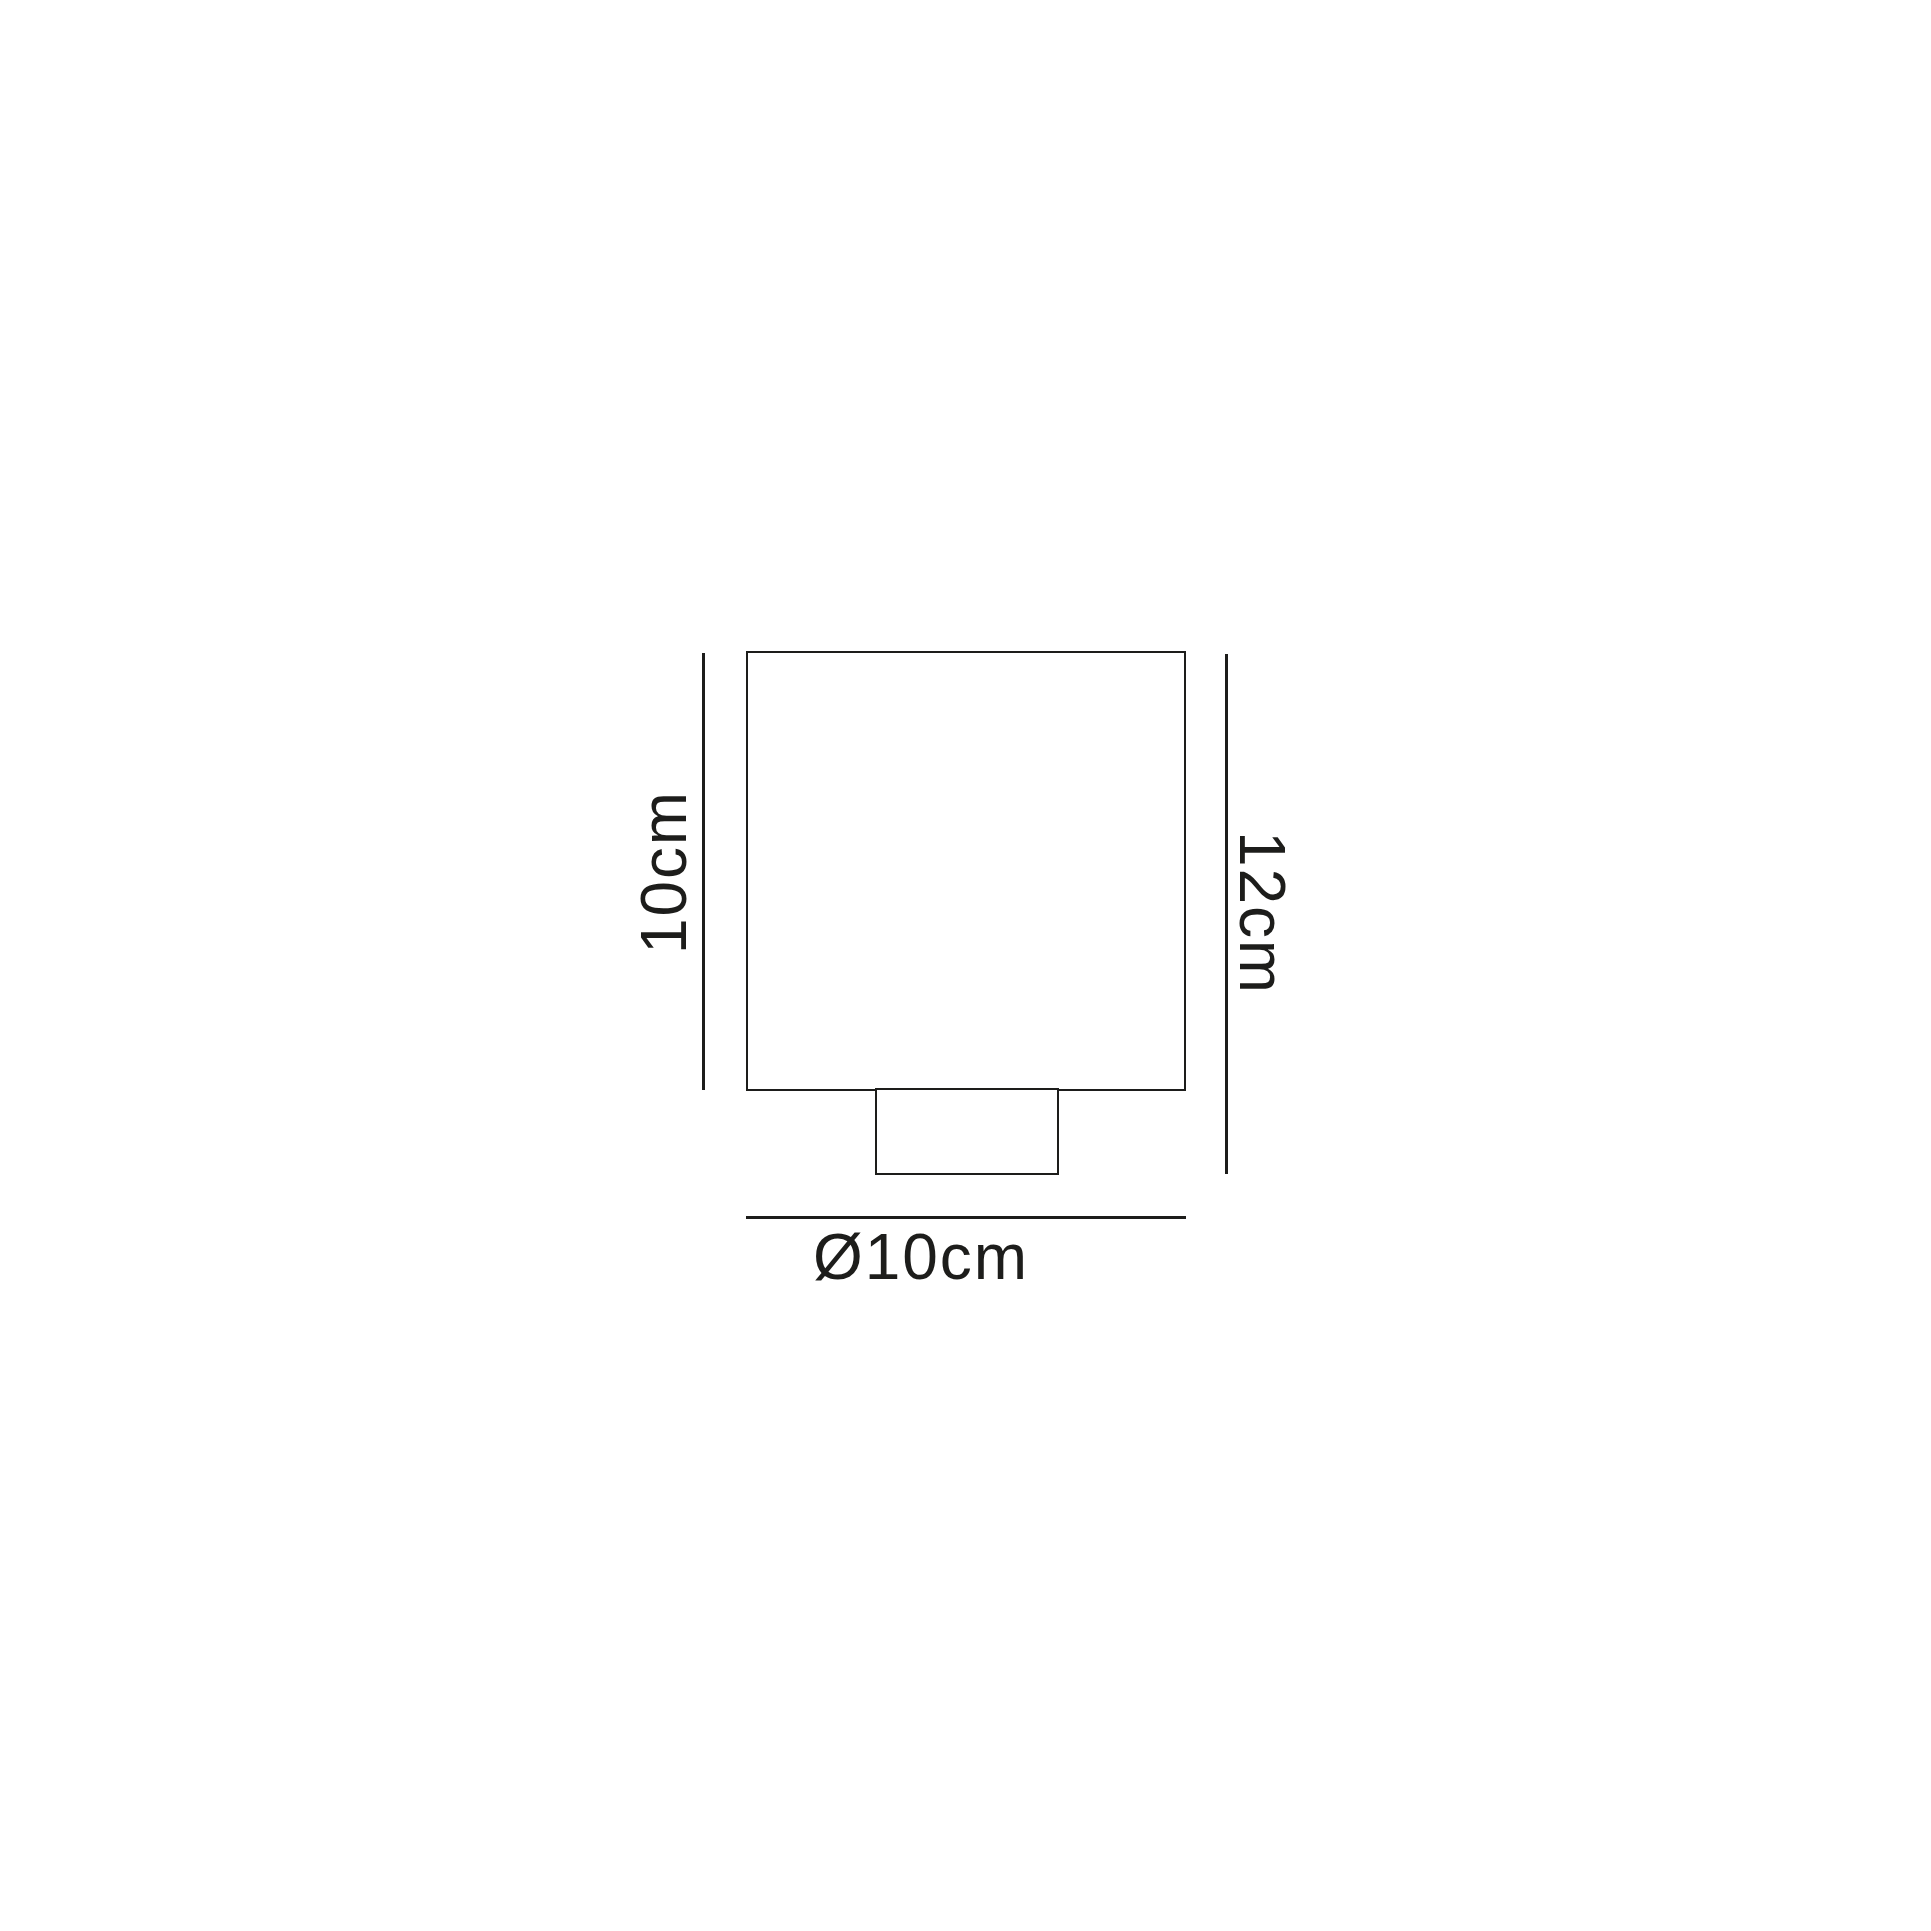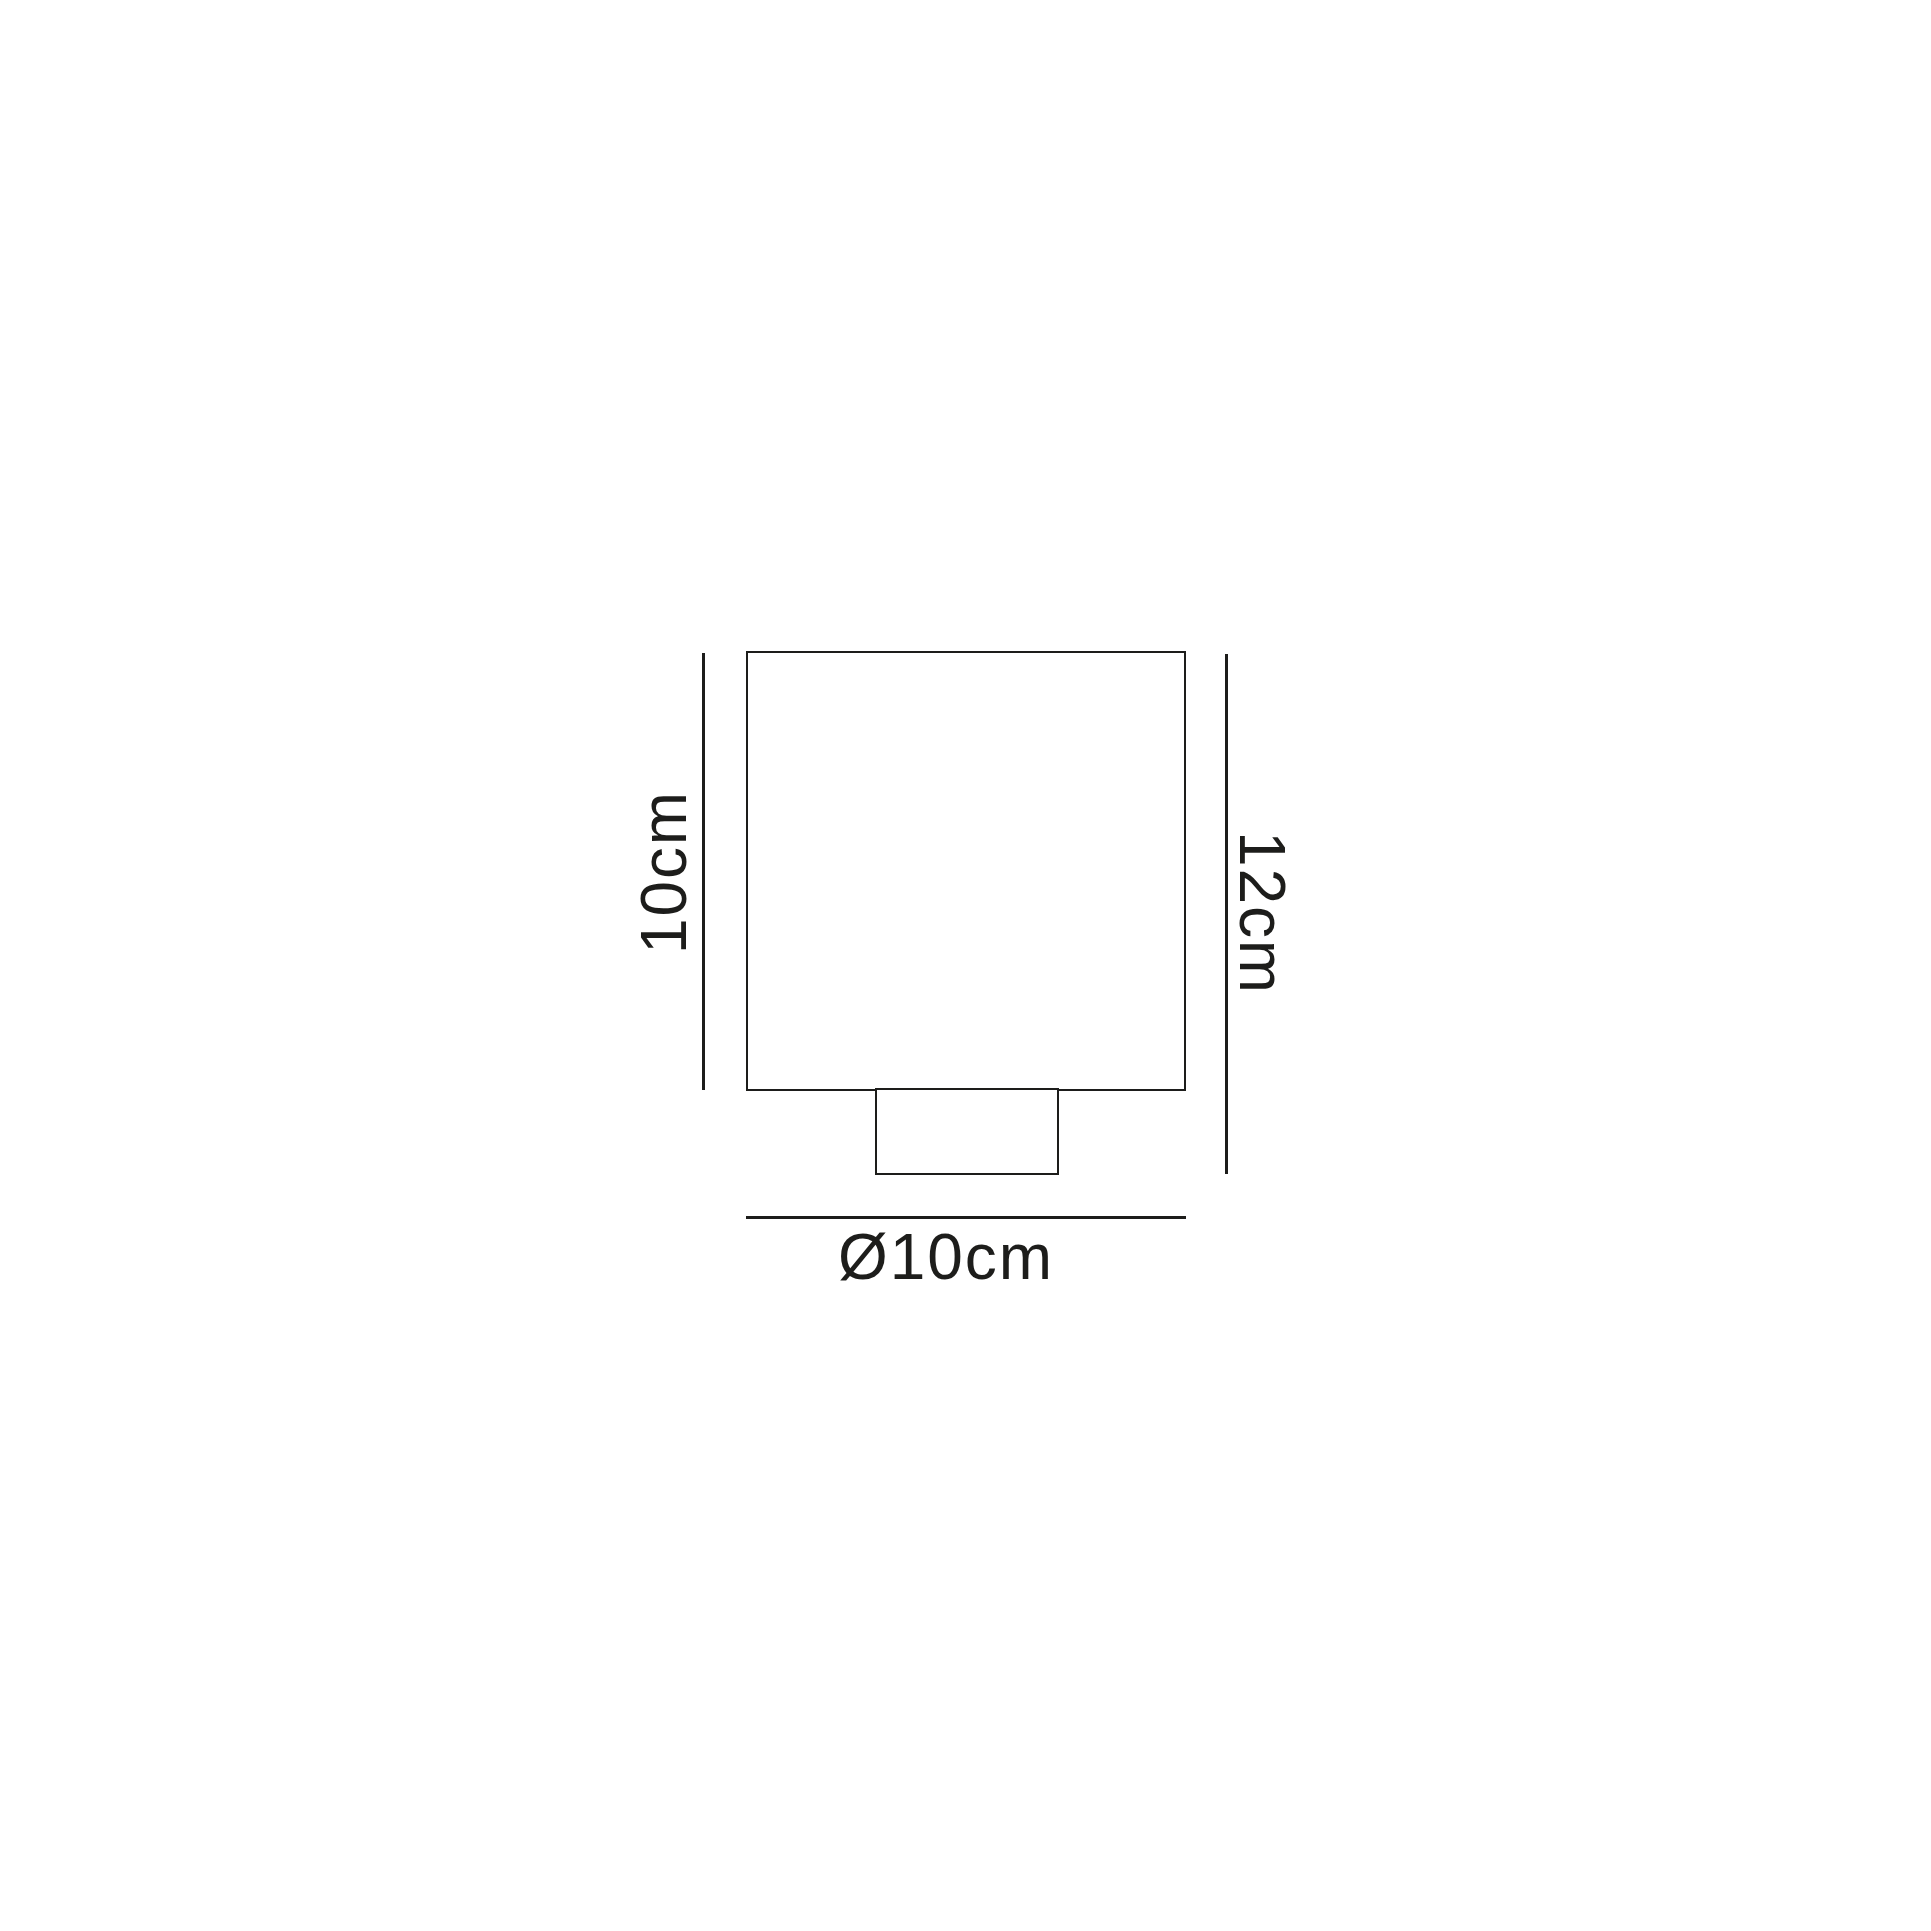"Ø10cm" .dim-label.horiz { left: 946px -> 921px }
